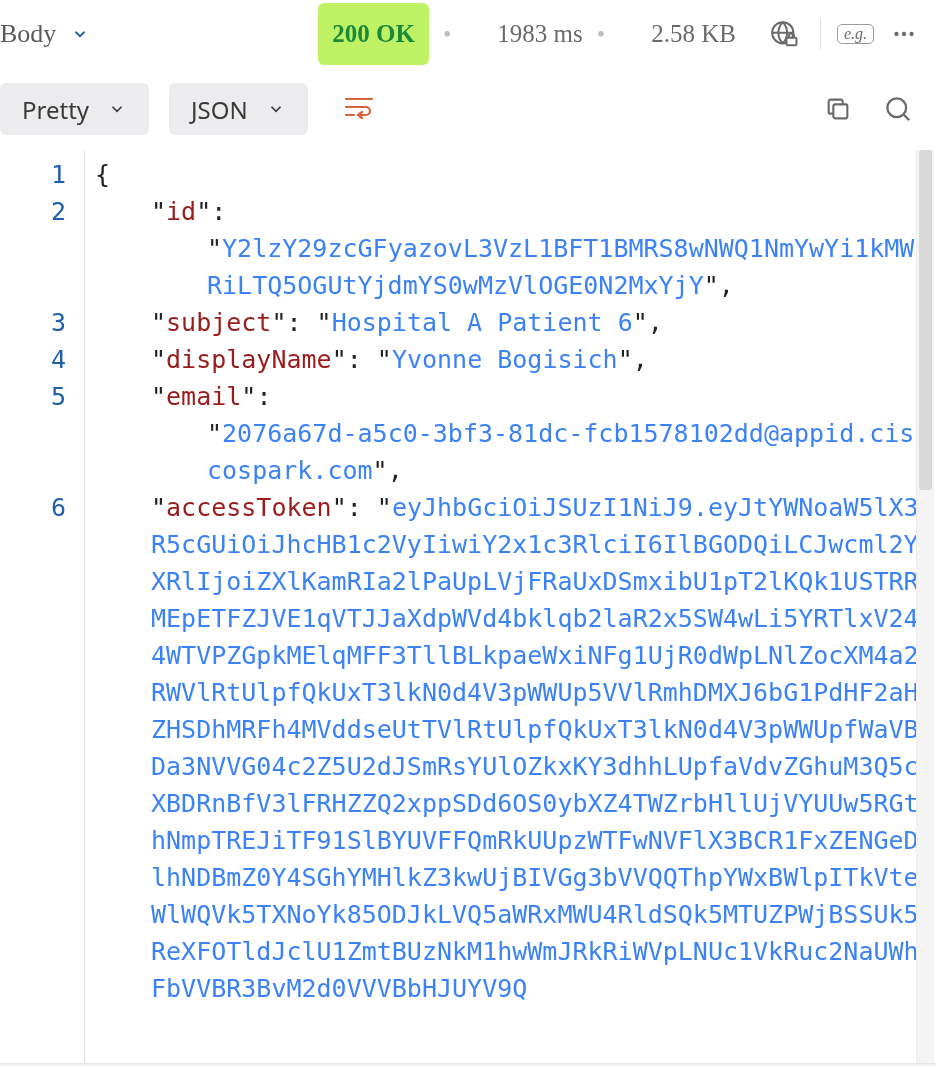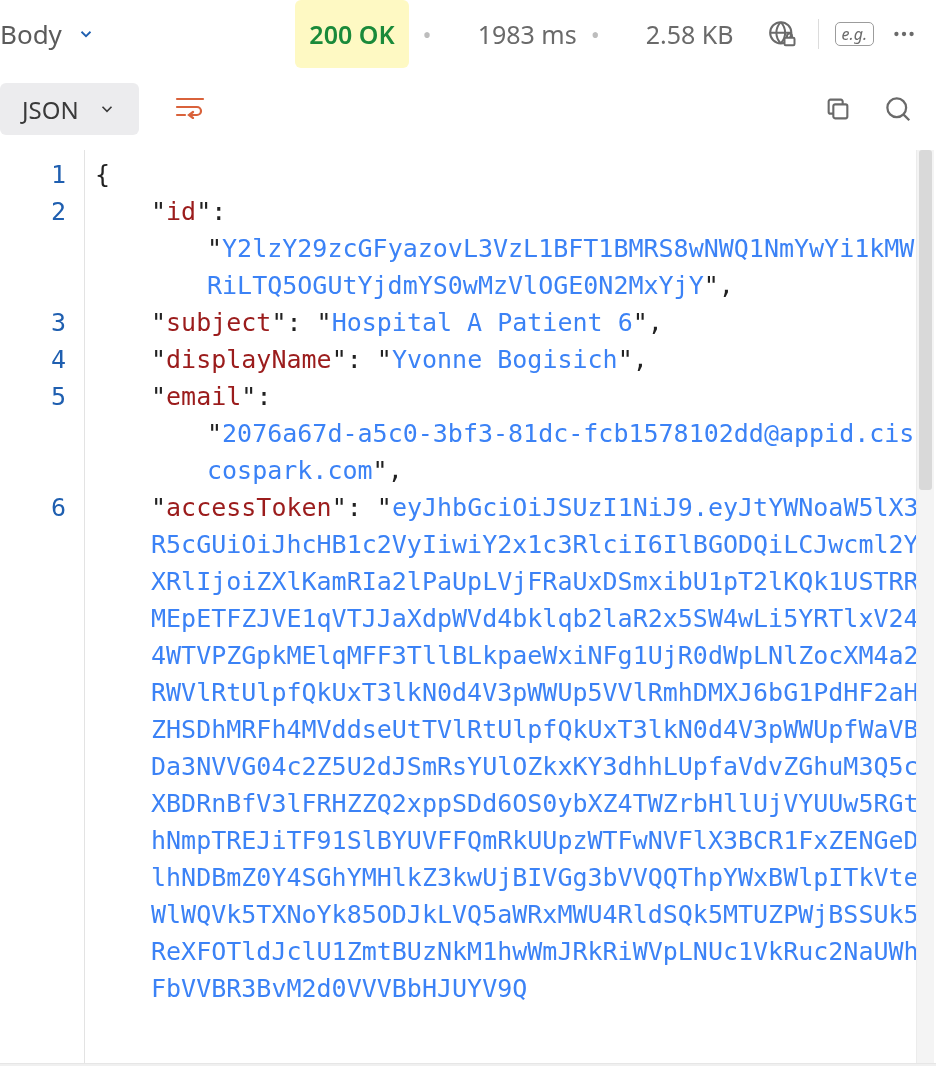"Body" .top-bar { font-family: none -> Liberation Serif, serif }
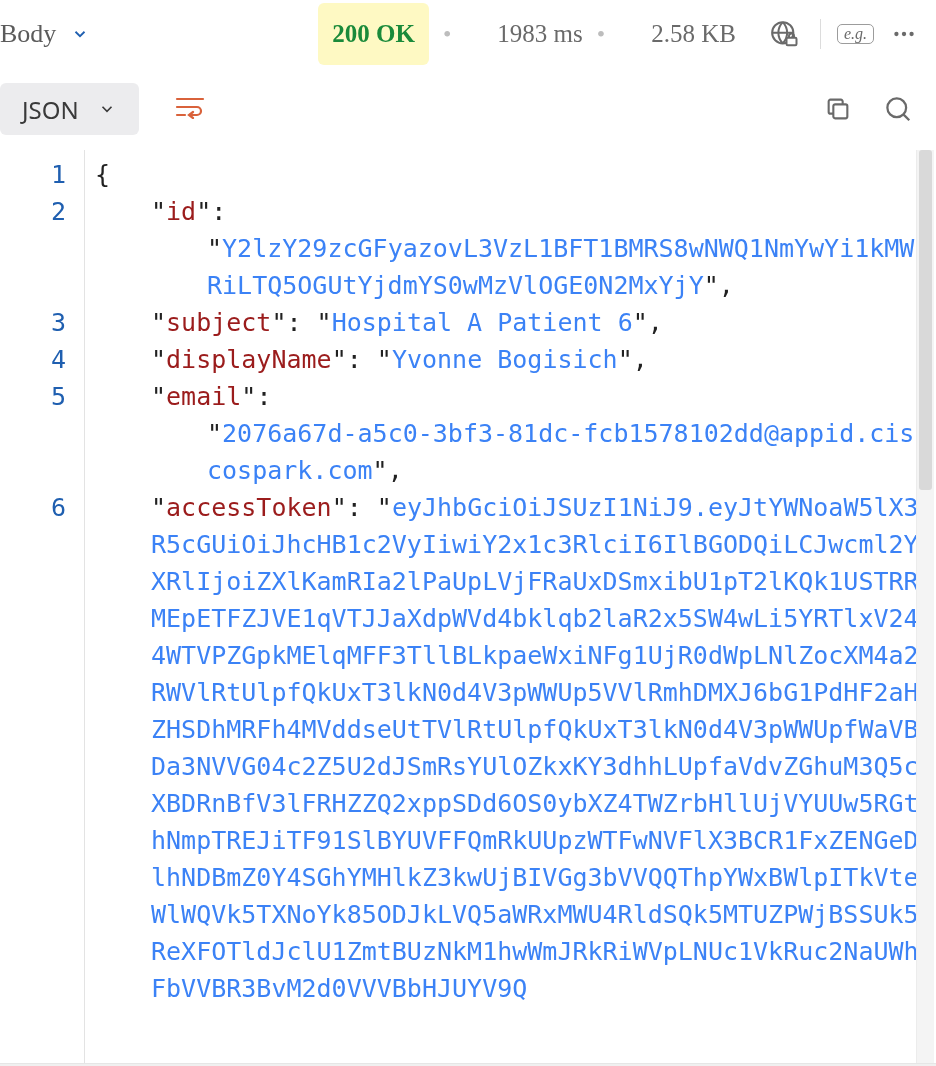"200 OK" .status-pill { background: #fef9c3 -> #bef264 }
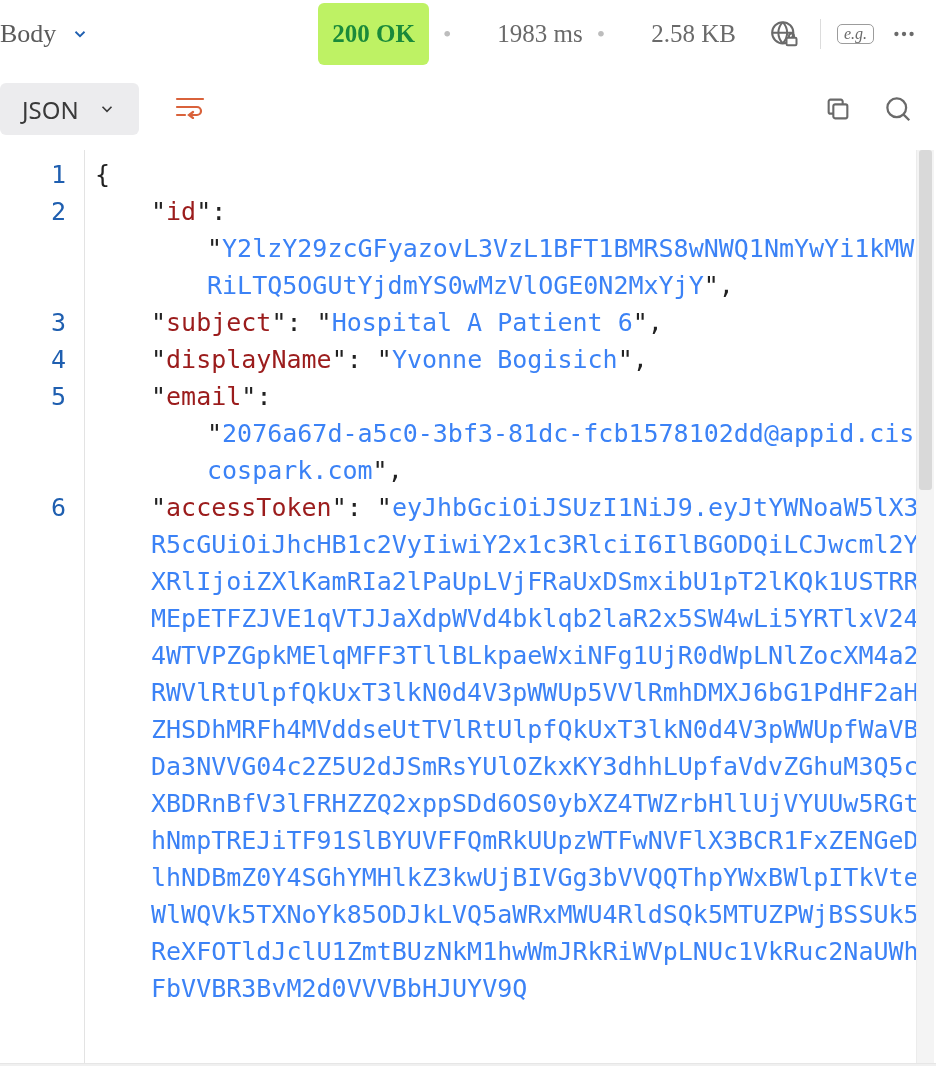"Pretty" div.btn-grey { html: none -> <div> <span>Pretty</span> <span> <svg> <polyline></polyline> </svg> </span> </div> }
